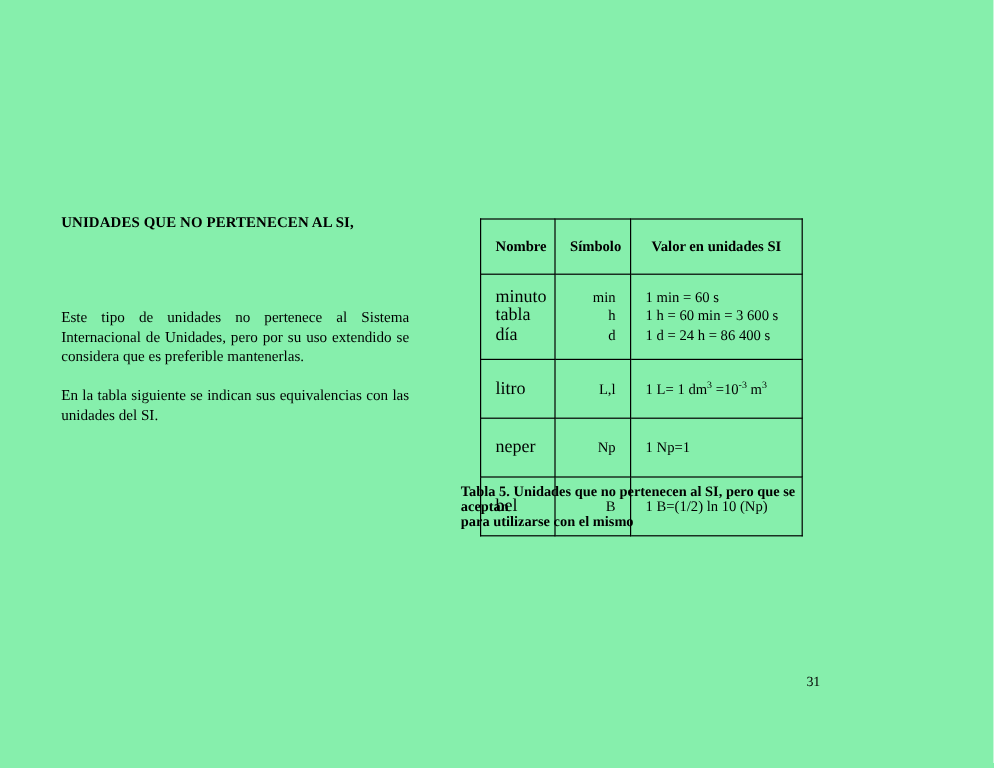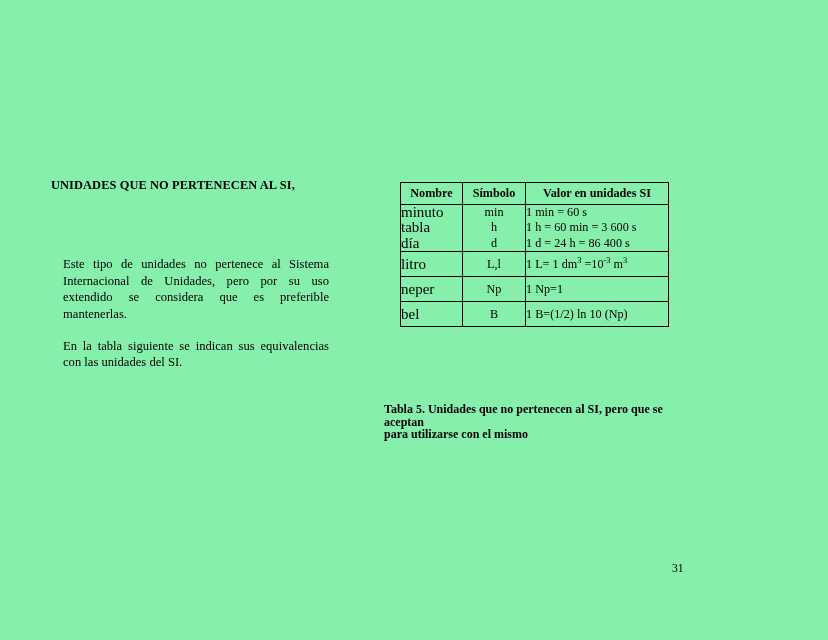"Nombre" table#units-table th, table#units-table td { padding: 0 -> 12px }
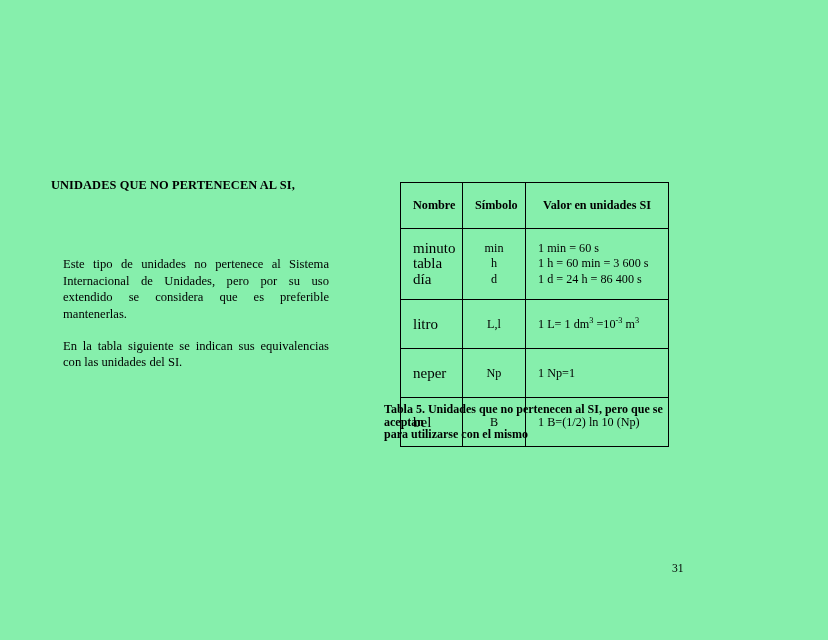"min" td.cell-simbolo { text-align: center -> right }
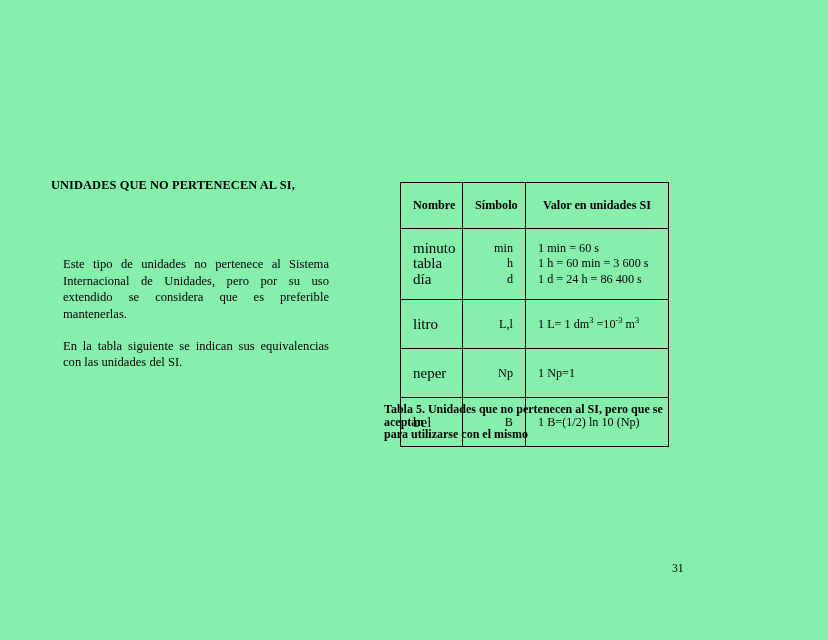"Este tipo de unidades no" .body-paragraph { margin: 12px -> 0 }
